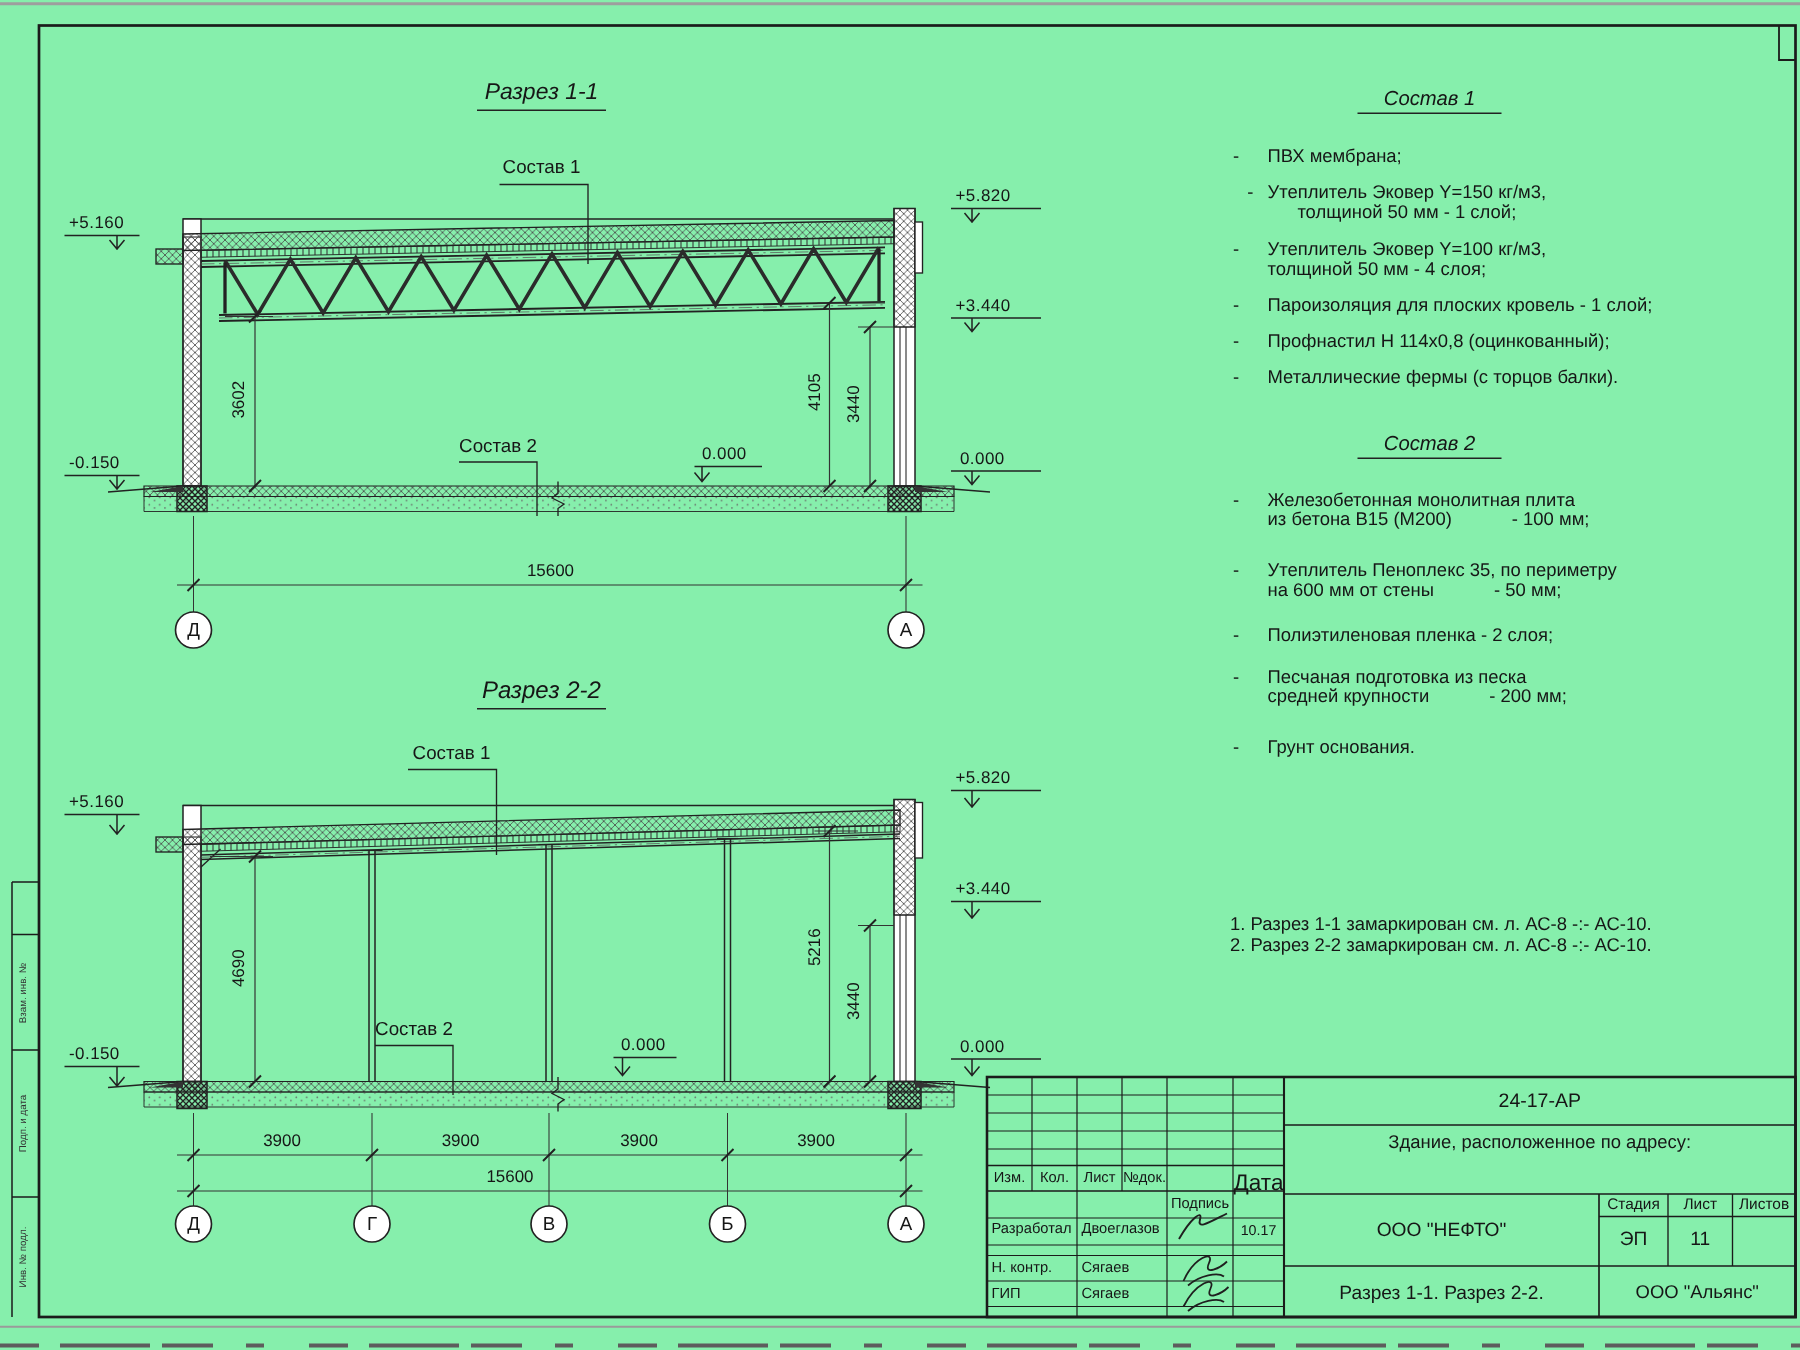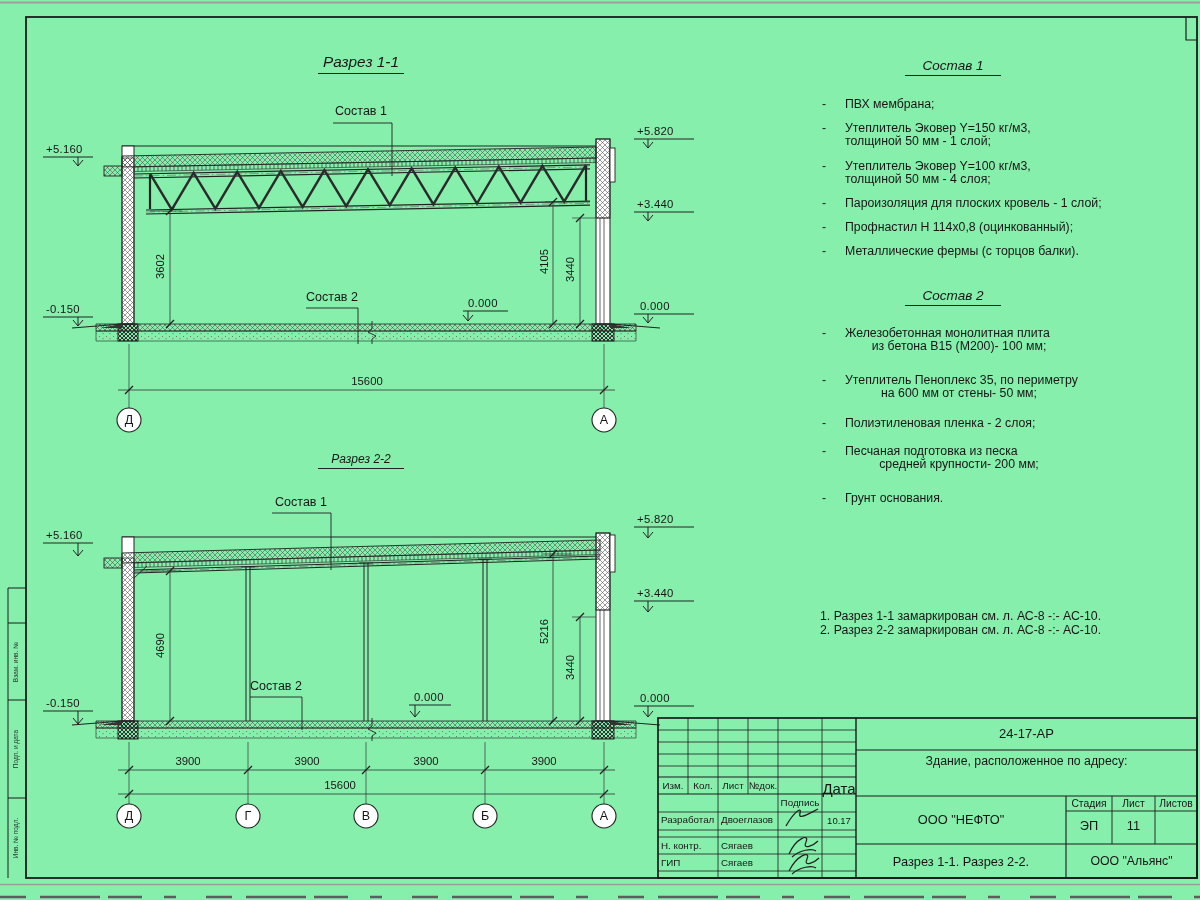"- Утеплитель Эковер Y=150 кг/м3," div.s-item { text-align: none -> center }
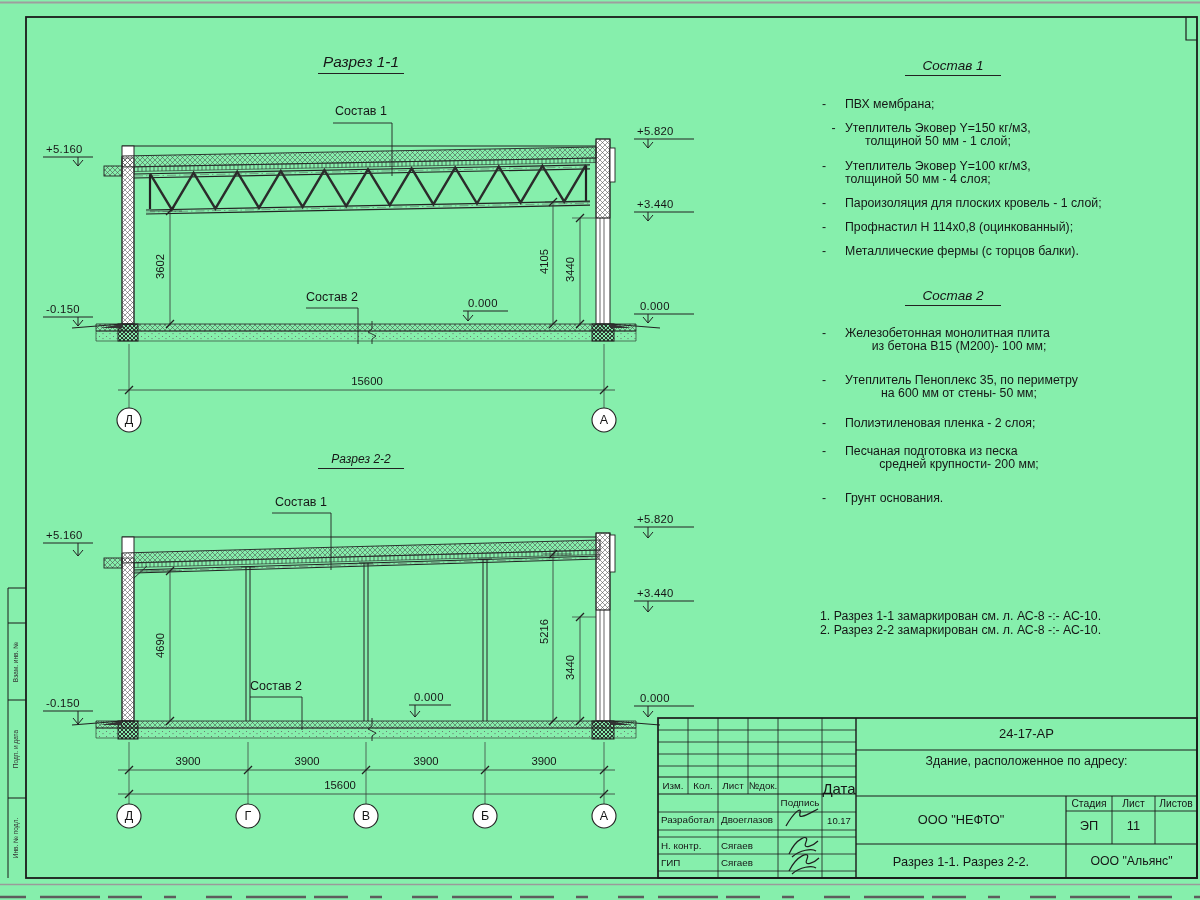"из бетона В15 (М200)" .l2.spread { gap: none -> 40px; justify-content: center -> flex-start }
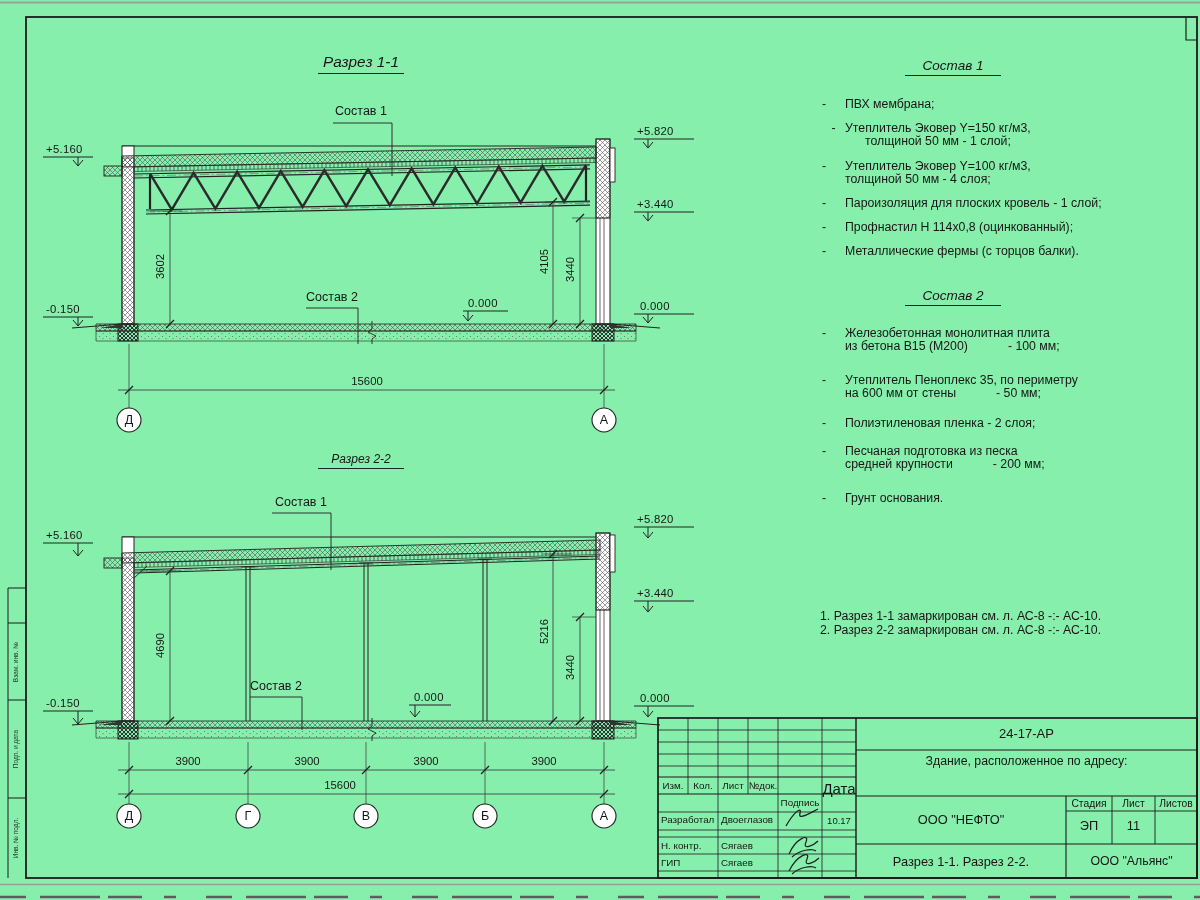"Разрез 2-2" div.t { font-size: 12px -> 16px }
